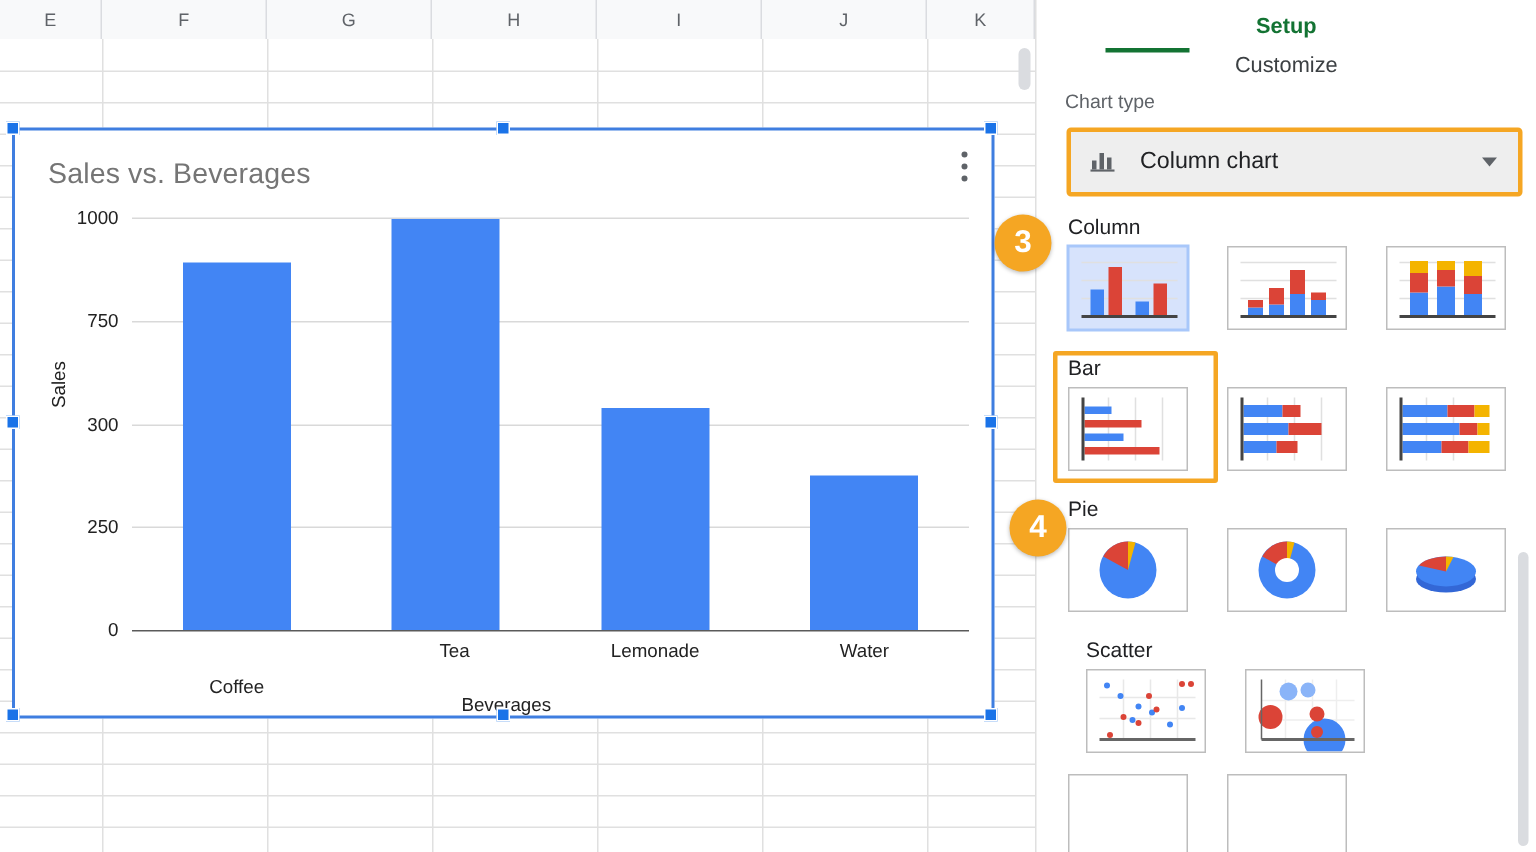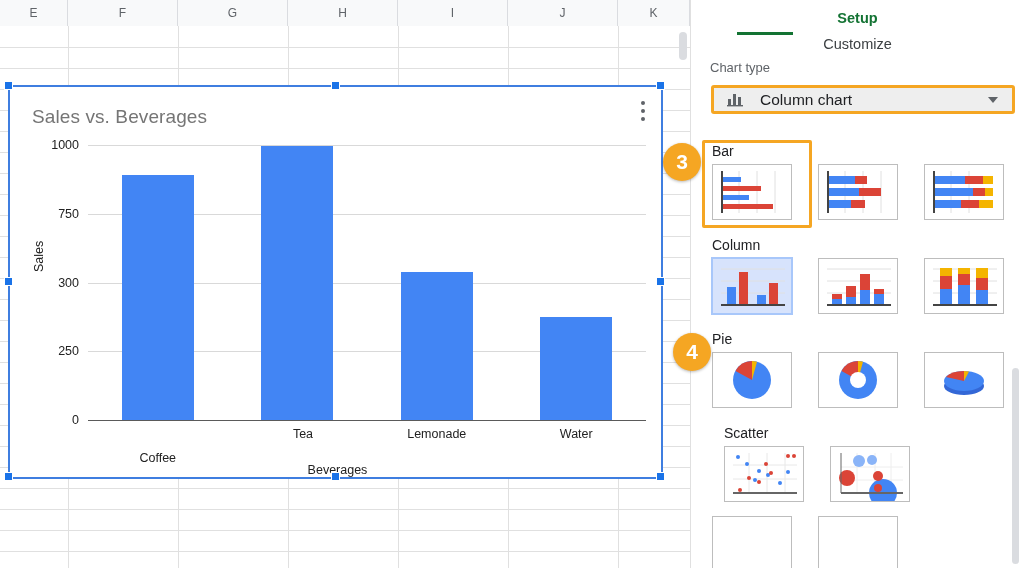"Column chart" #chart-type-select { height: 29px -> 46px }
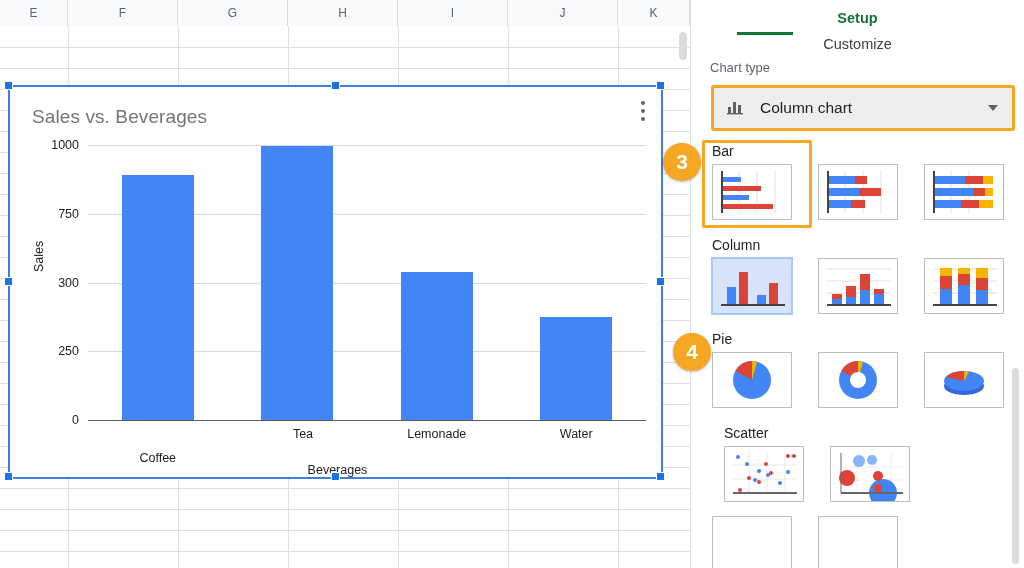"Bar" div.section { order: before "Column" -> after "Column" }
